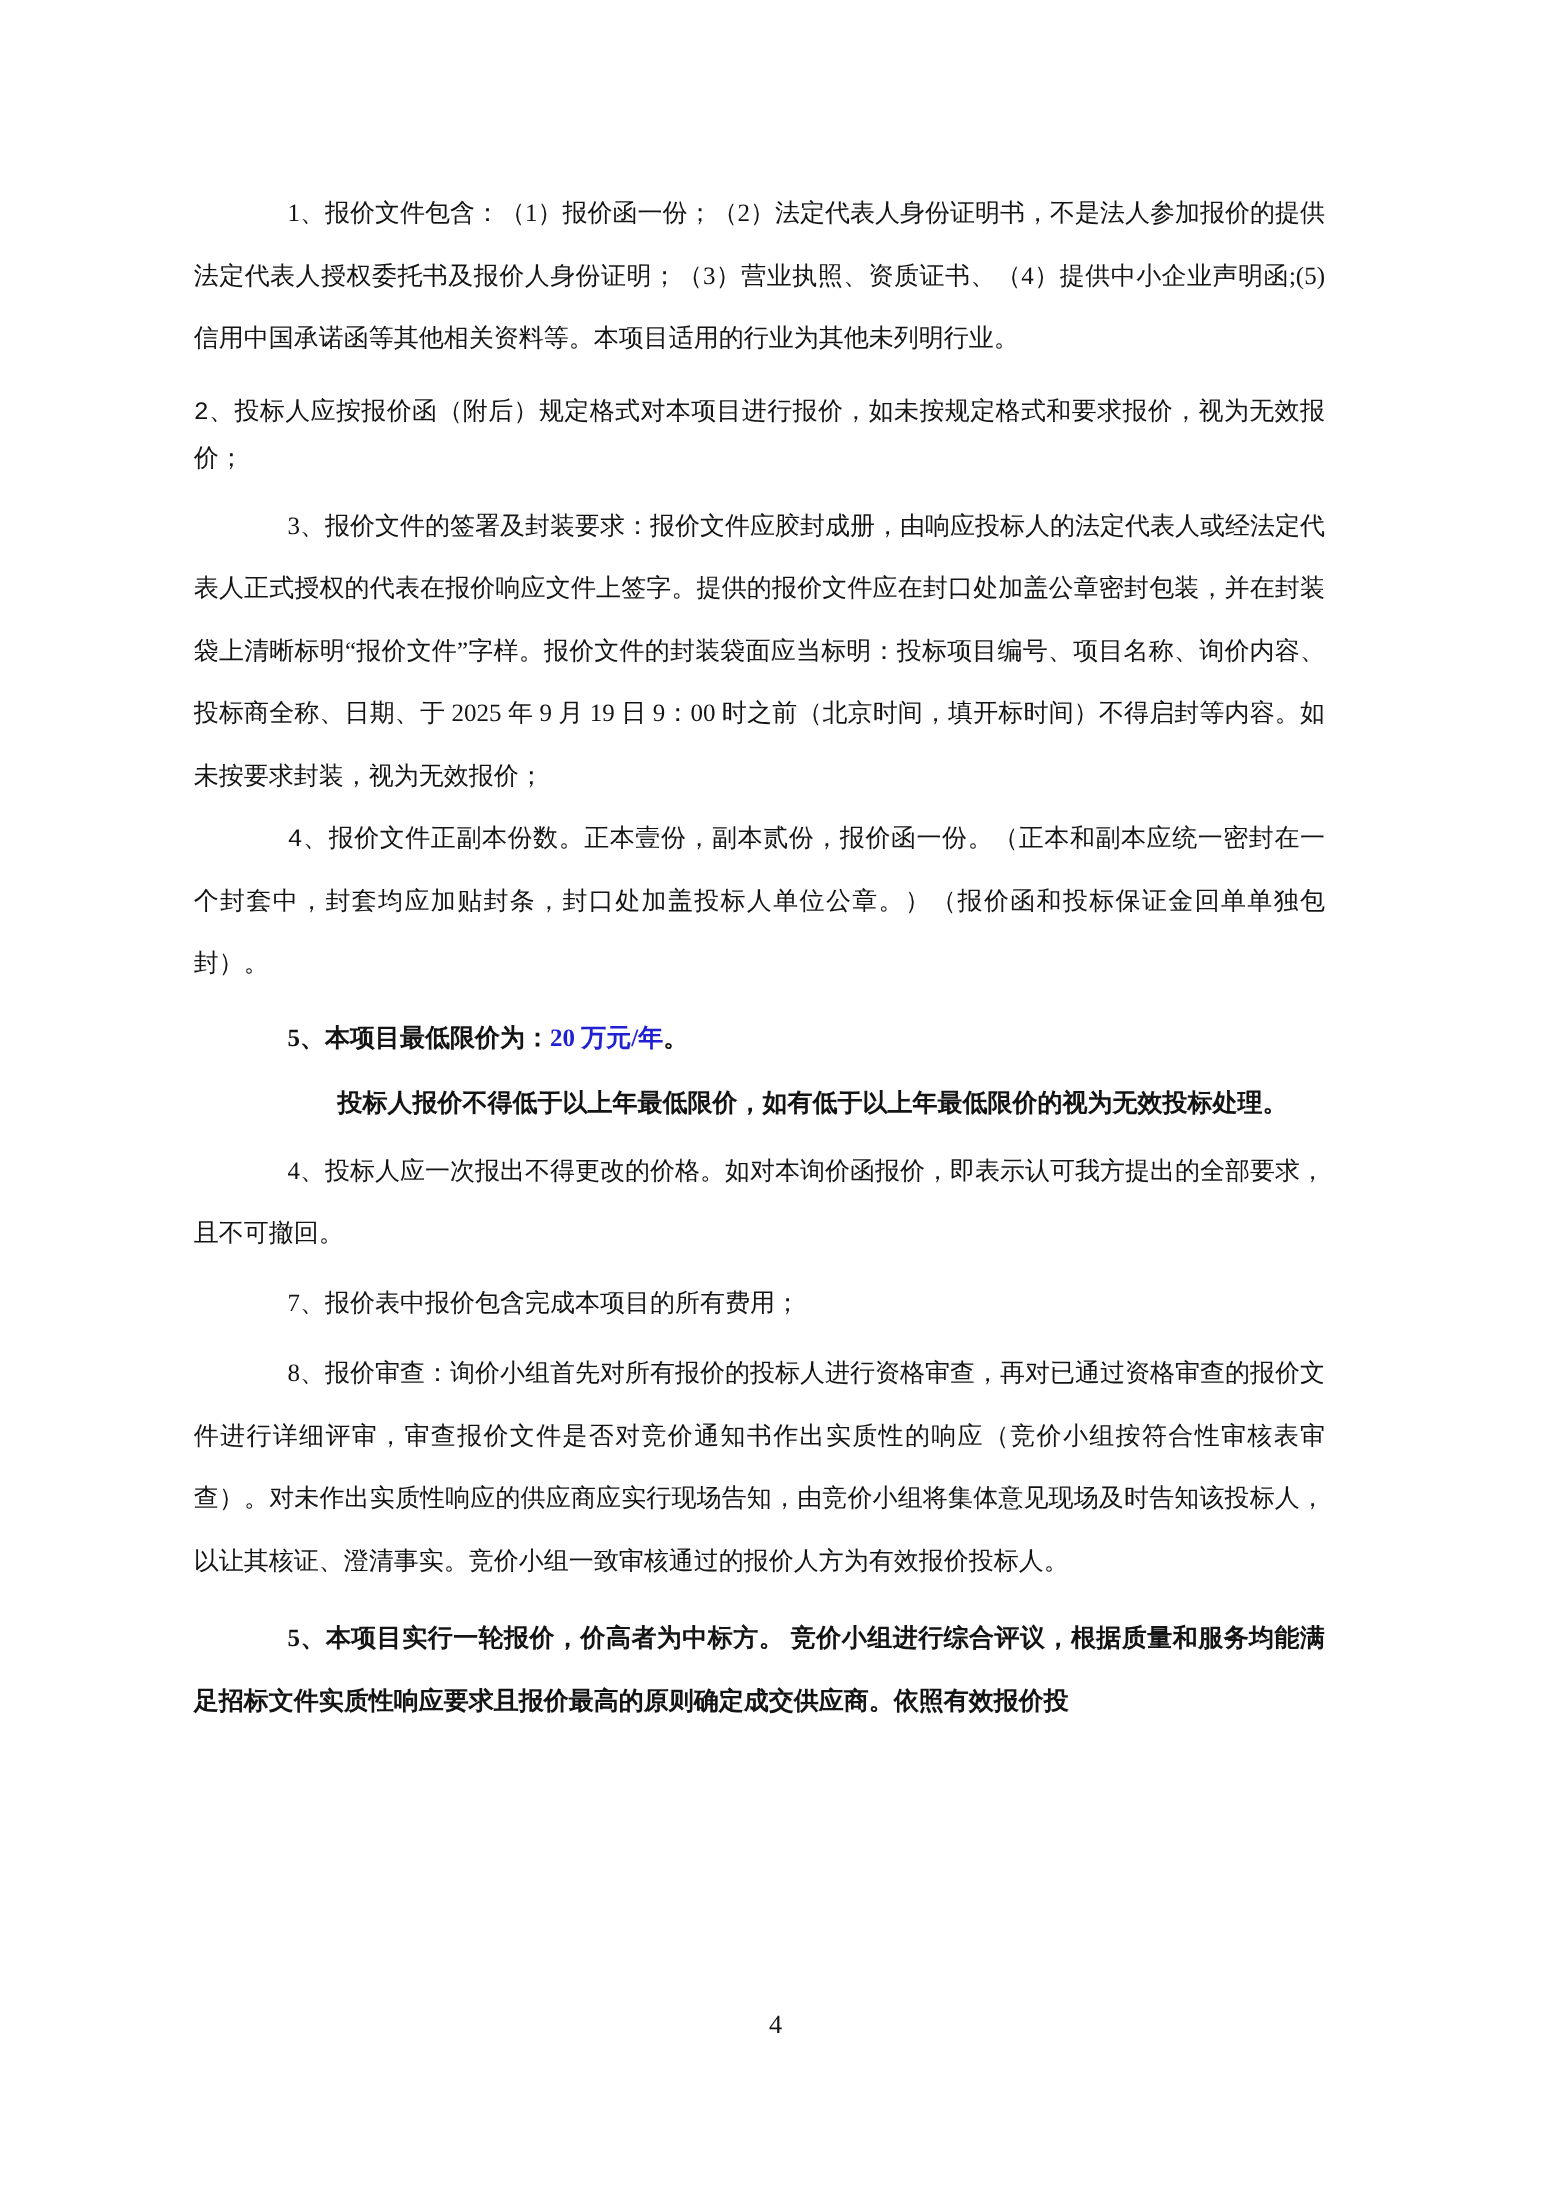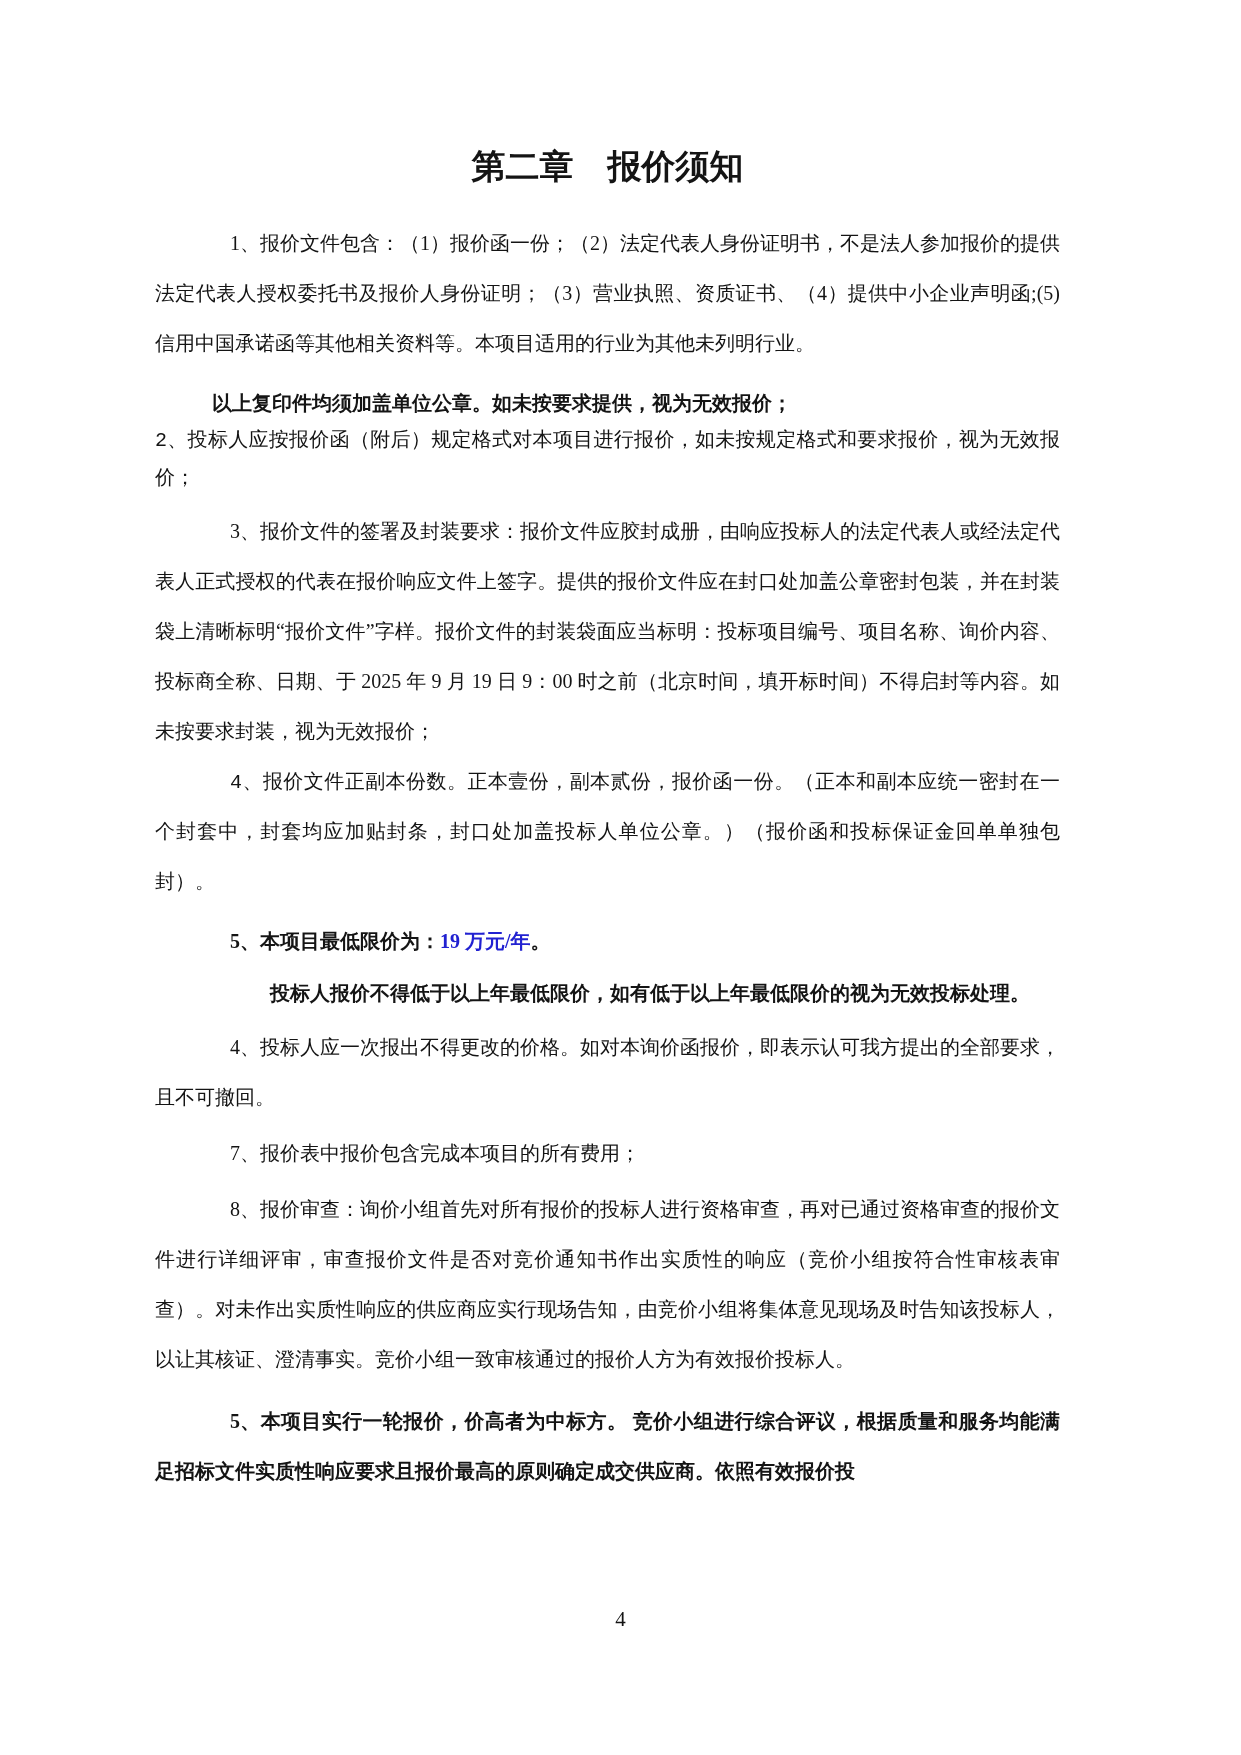"第二章 报价须知" h1.doc-title { html: <h1>第二章 报价须知</h1> -> none }
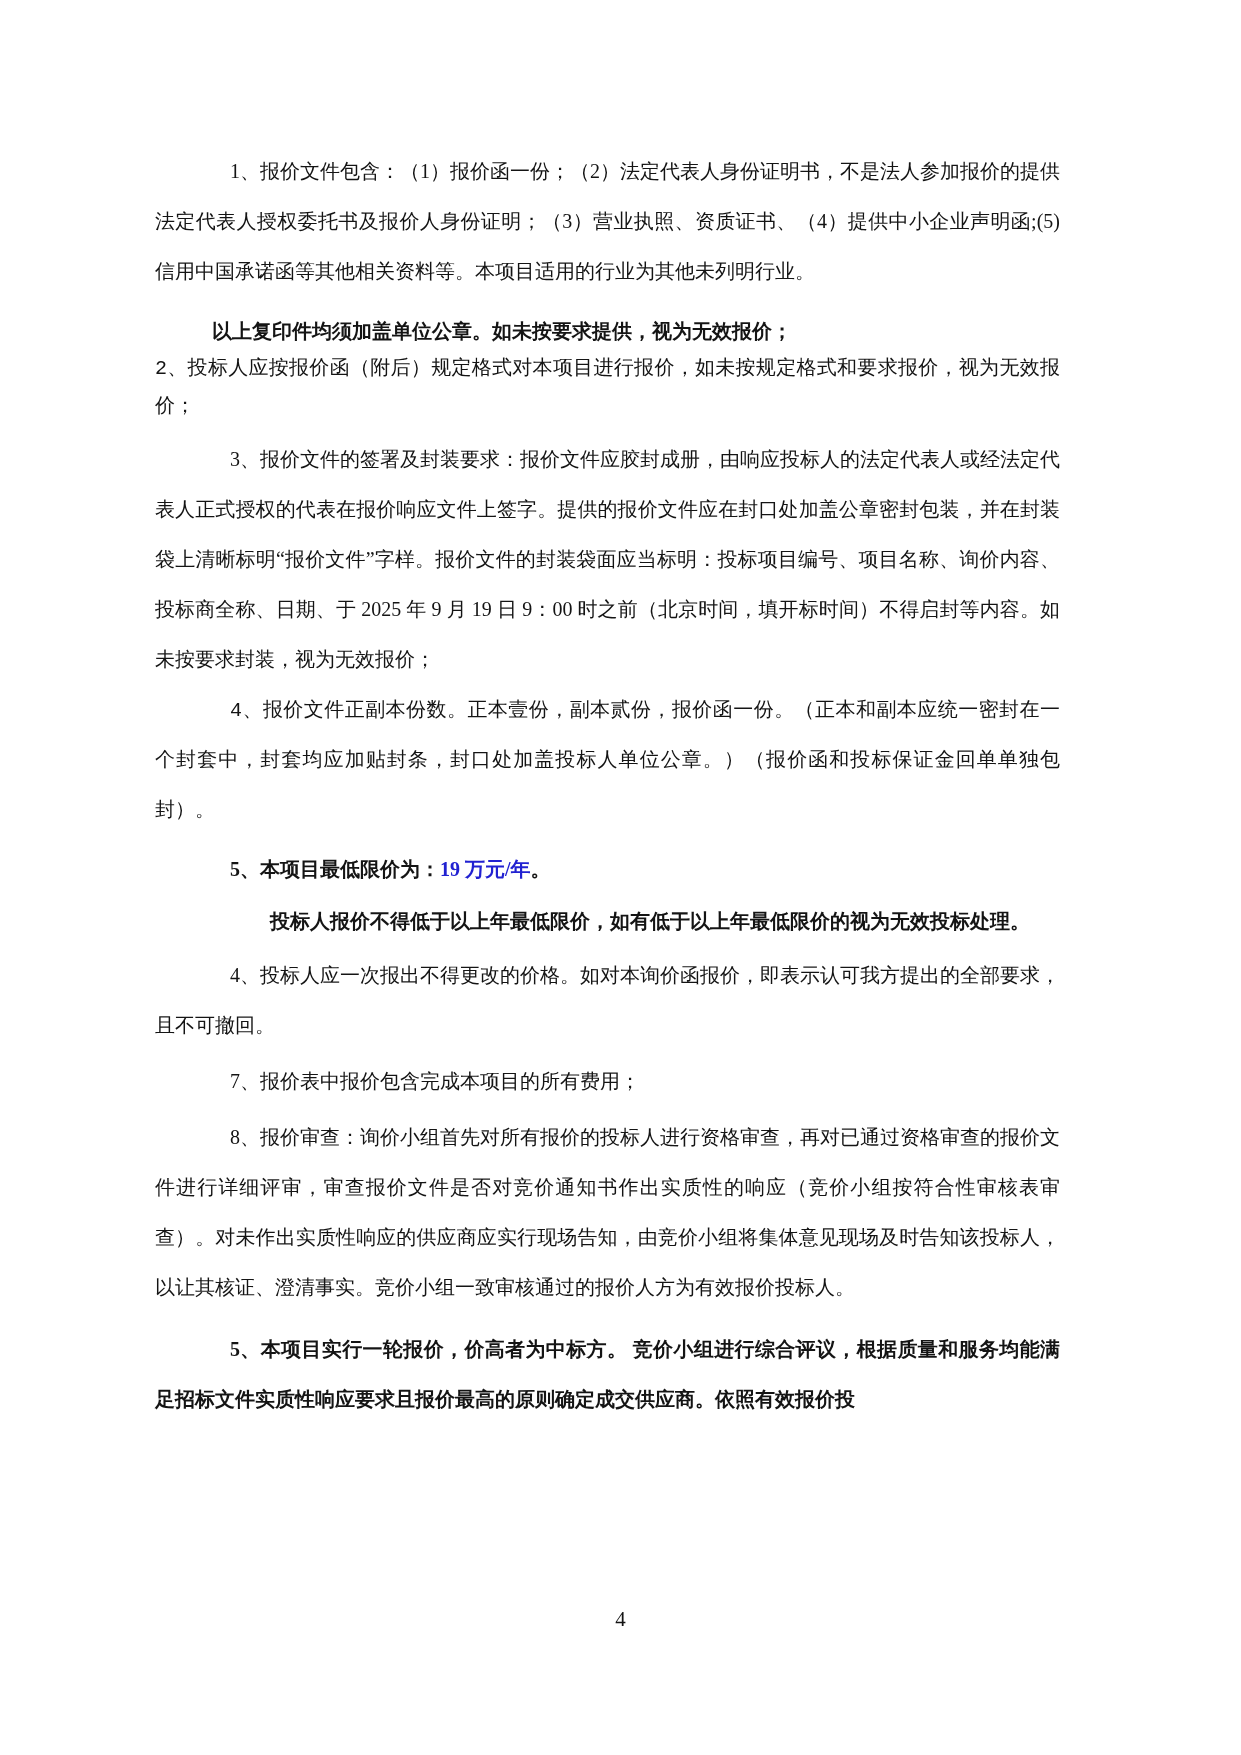"以上复印件均须加盖单位公章。如未按要求提供，视为无效报价；" p.para { html: <p>以上复印件均须加盖单位公章。如未按要求提供，视为无效报价；</p> -> none }
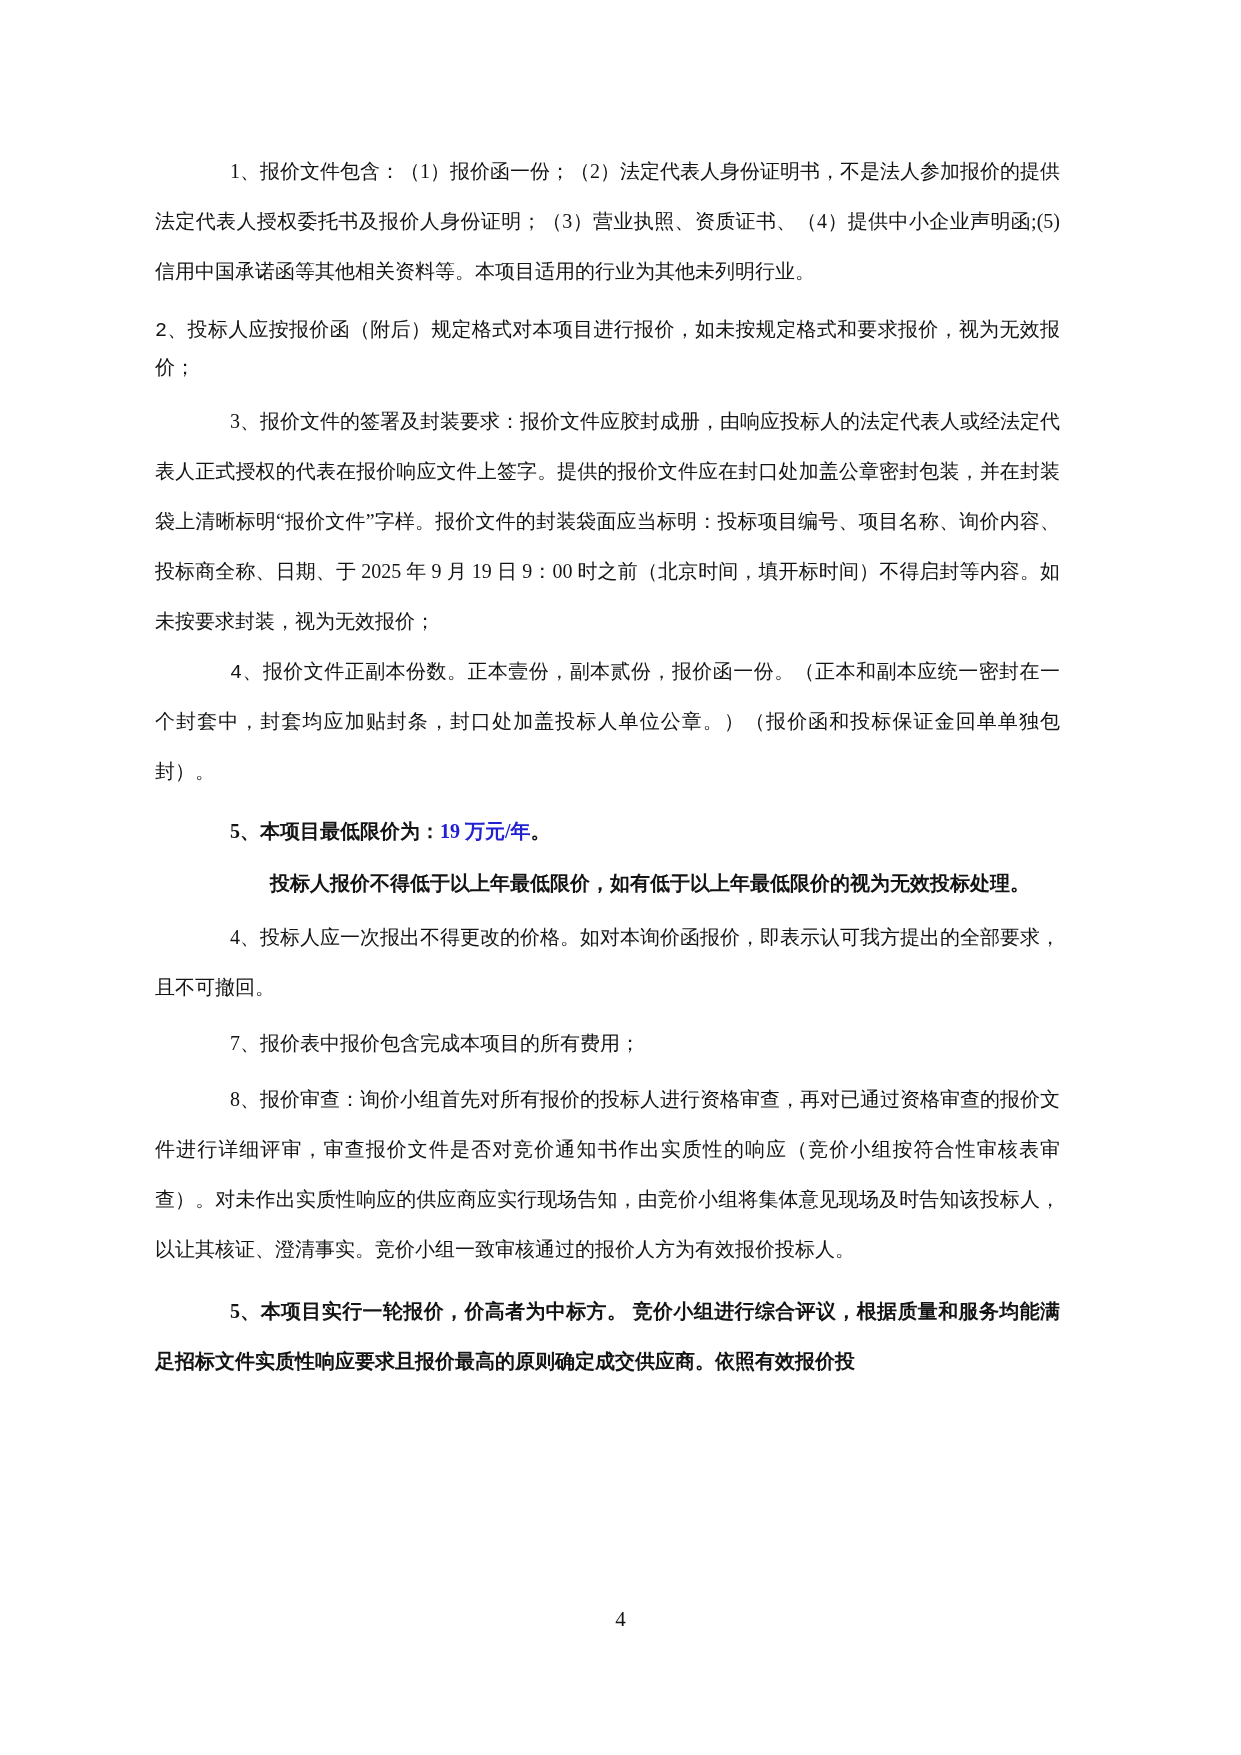"19 万元/年" span.blue { text: 19 -> 20 }
